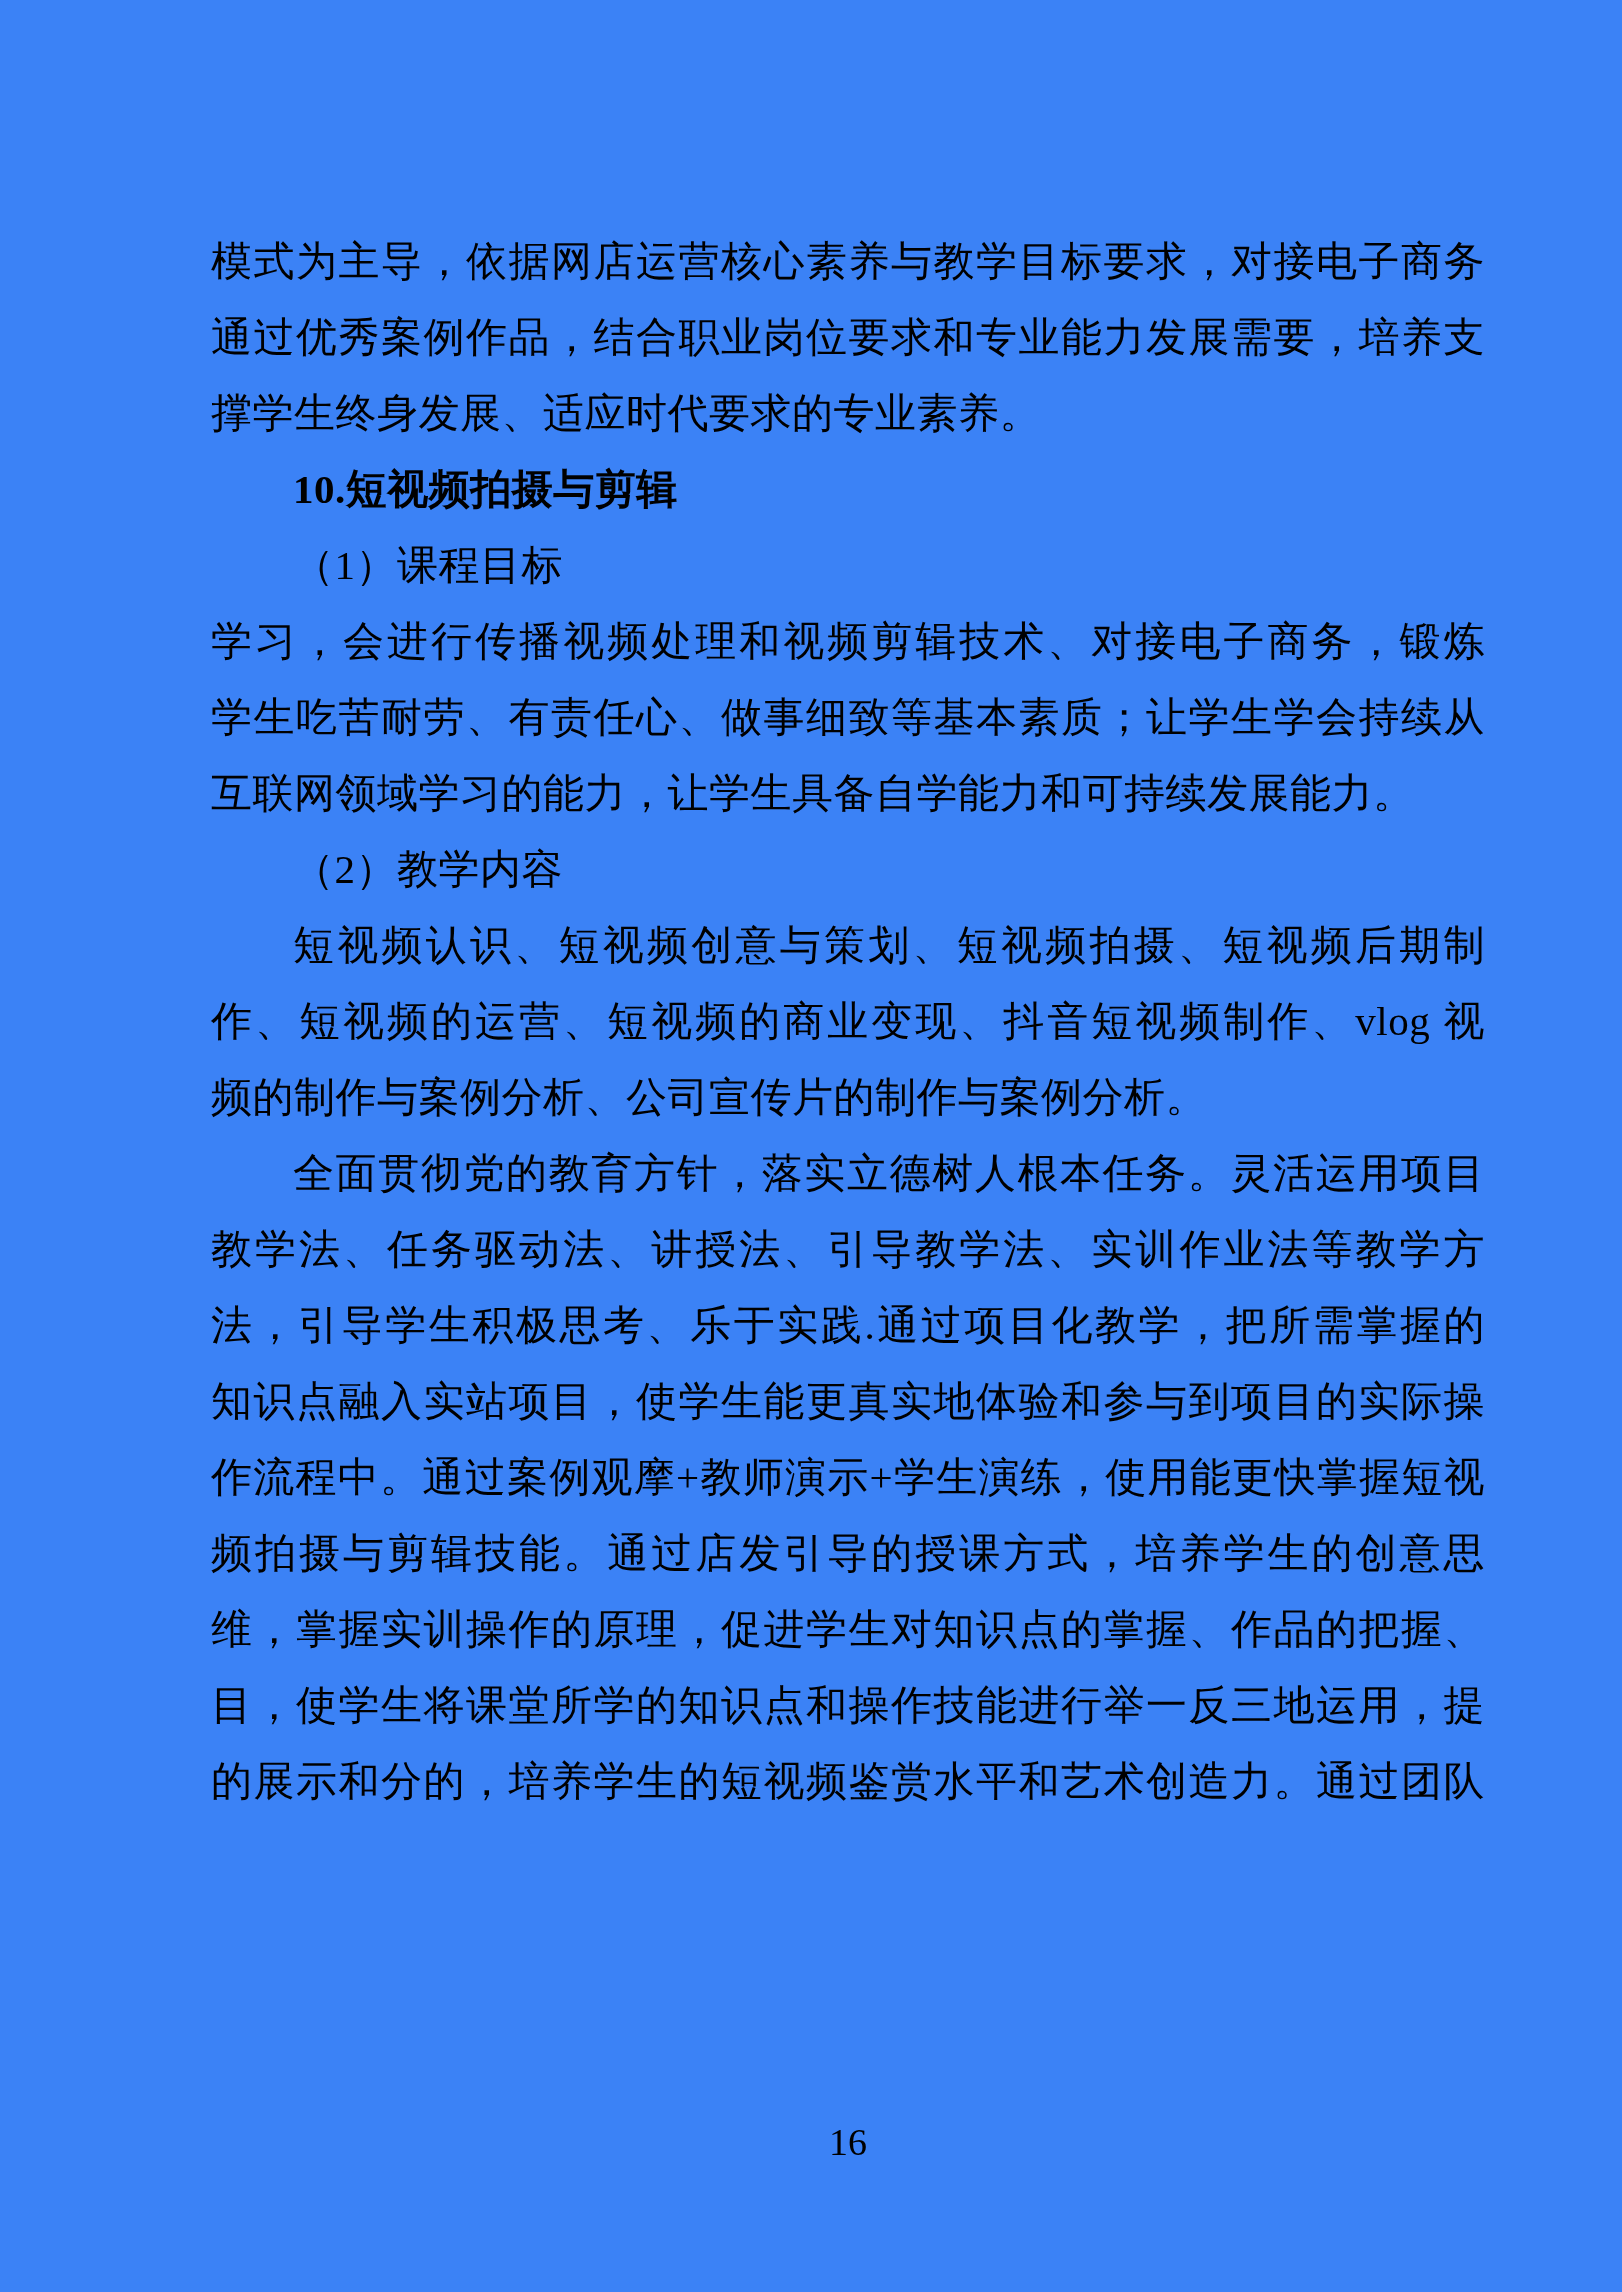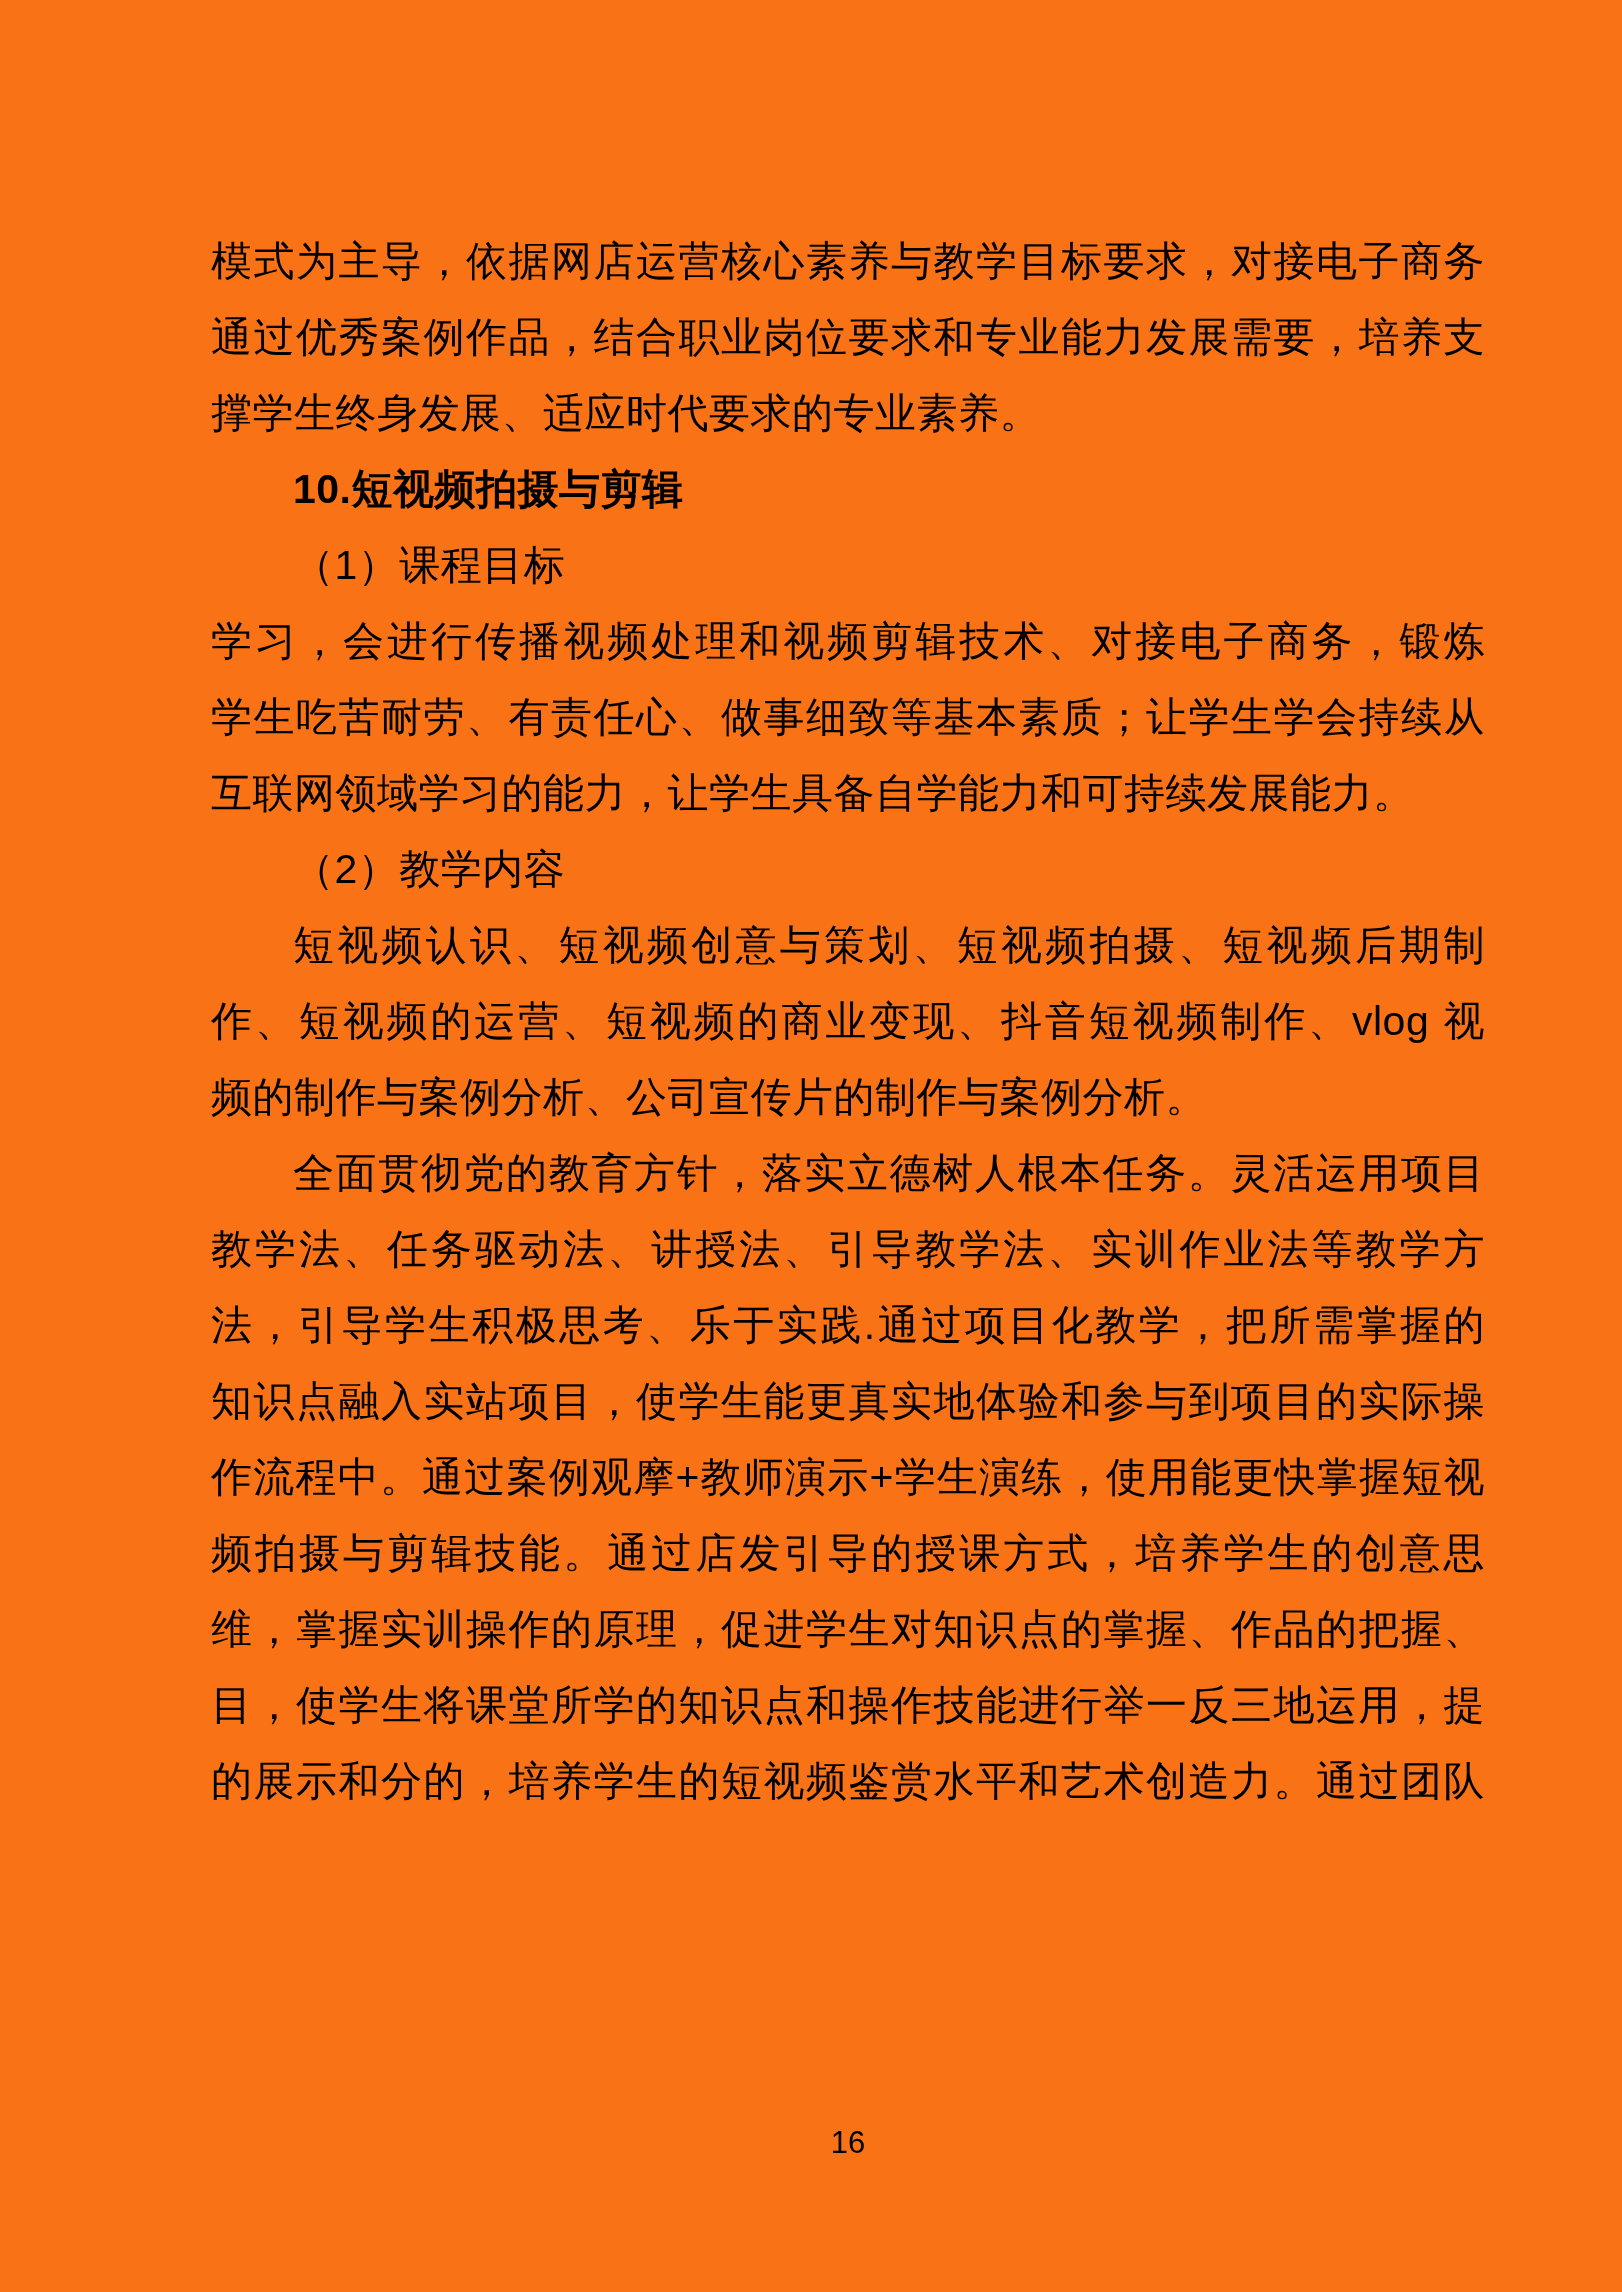"模式为主导，依据网店运营核心素养与教学目标要求，对接电子商务" .page { background: #f97316 -> #3b82f6; font-family: Liberation Sans, sans-serif -> Liberation Serif, serif }
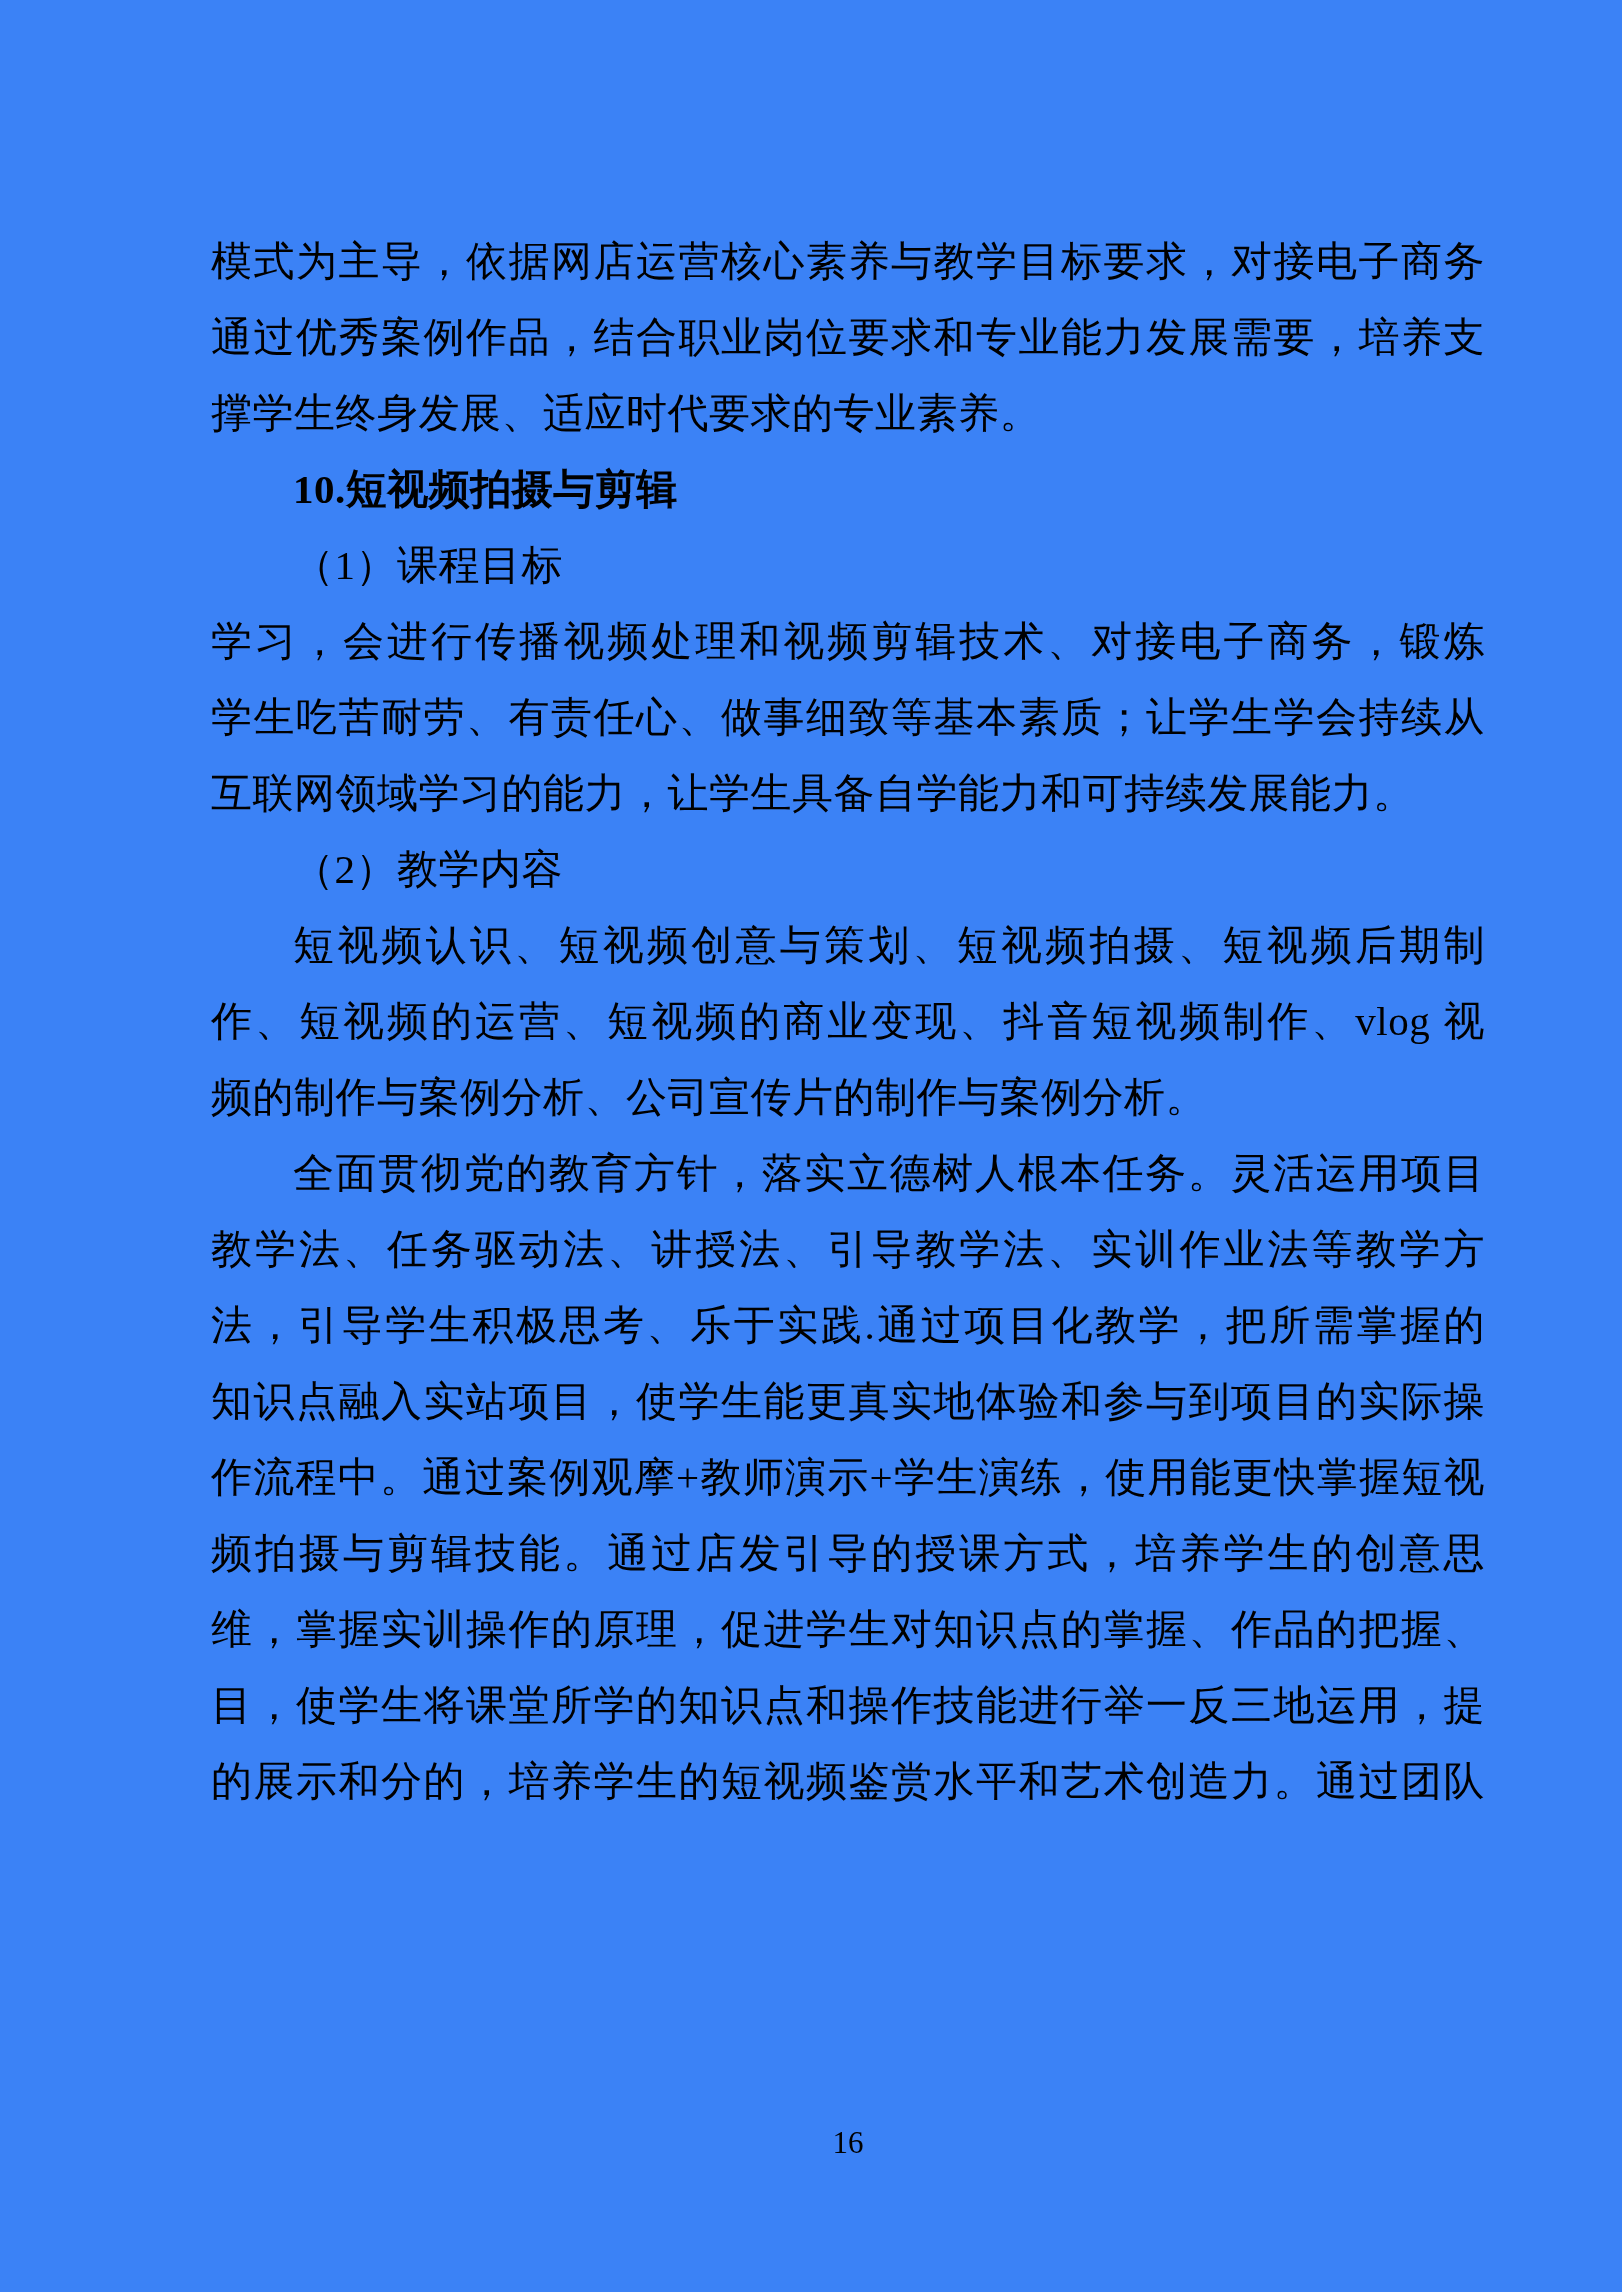"16" .page-number { font-size: 31px -> 38px }
